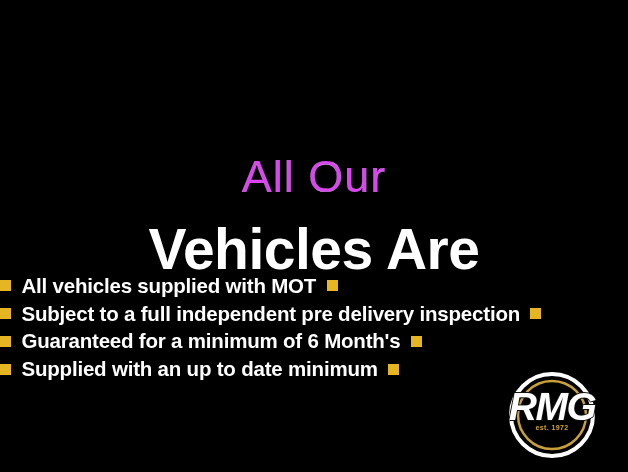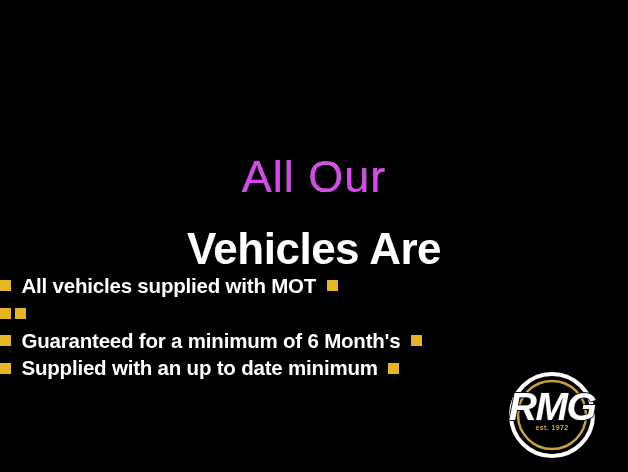"Vehicles Are" .headline-bold { font-size: 44px -> 57px }
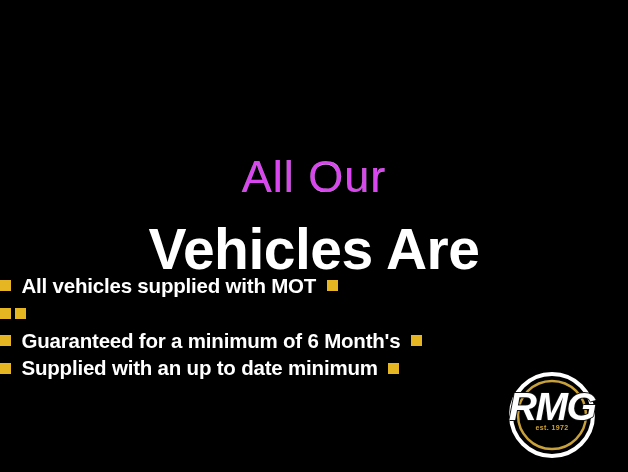"Subject to a full independent" span.feature-text { html: none -> <span>Subject to a full independent pre delivery inspection</span> }
